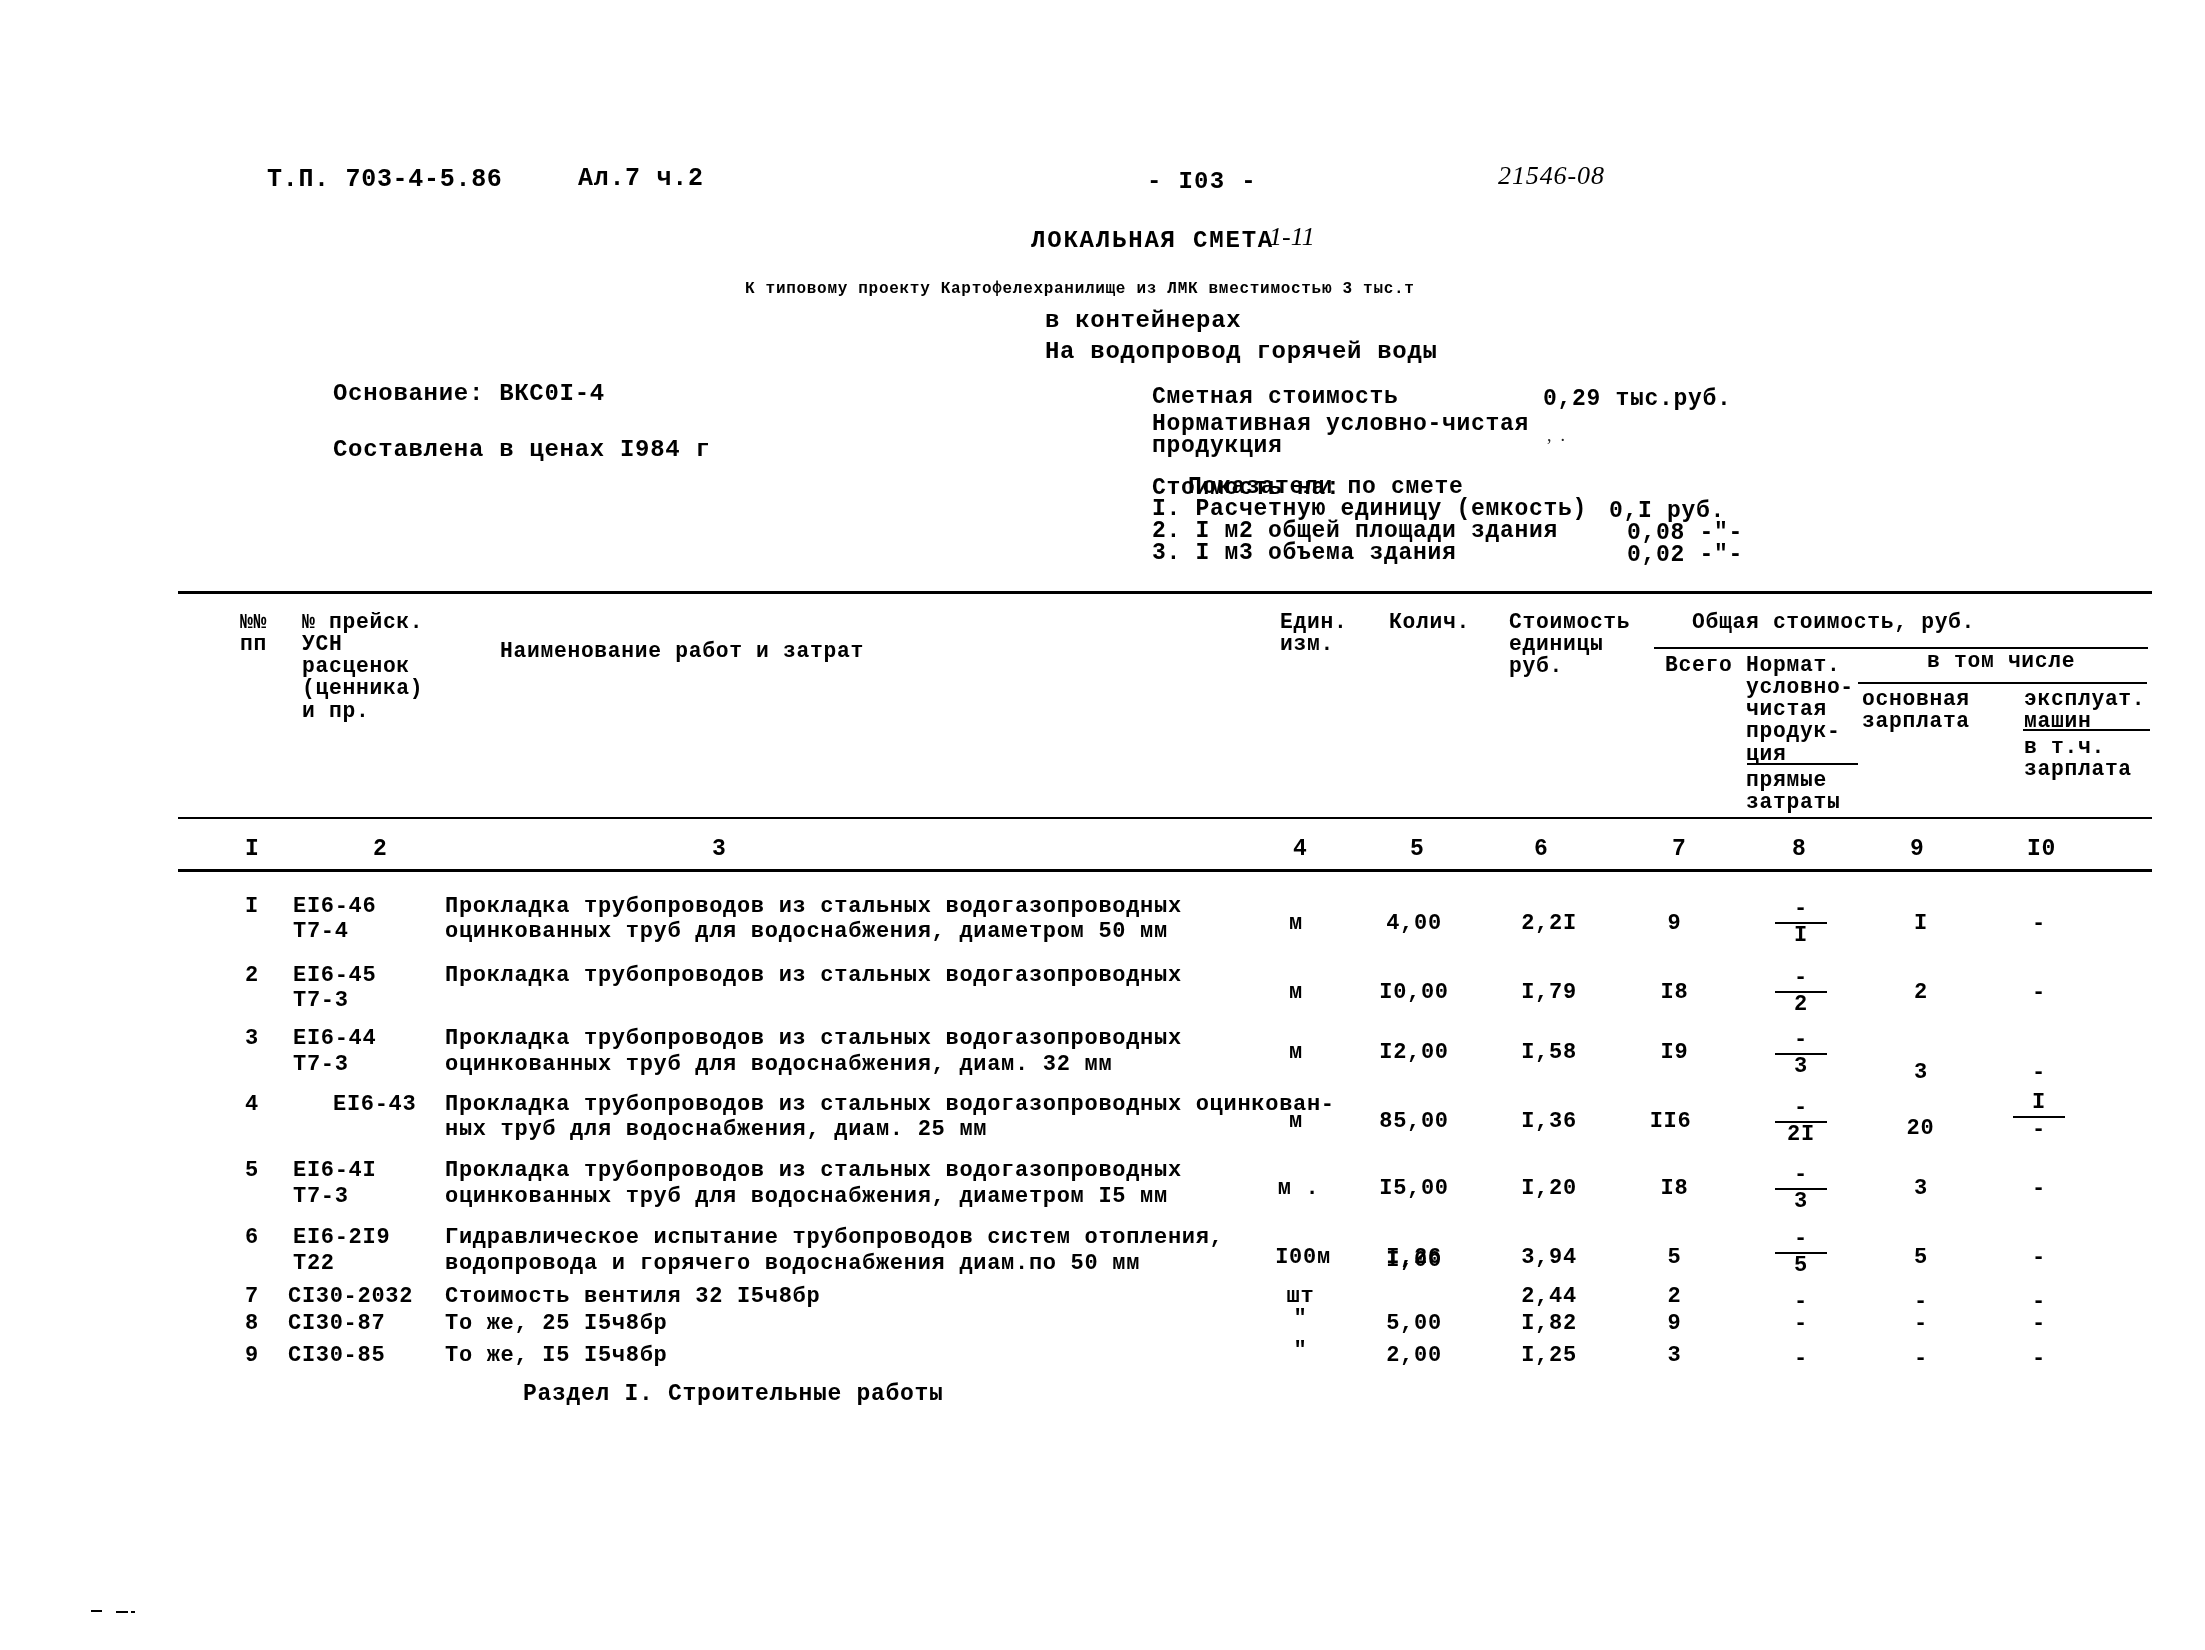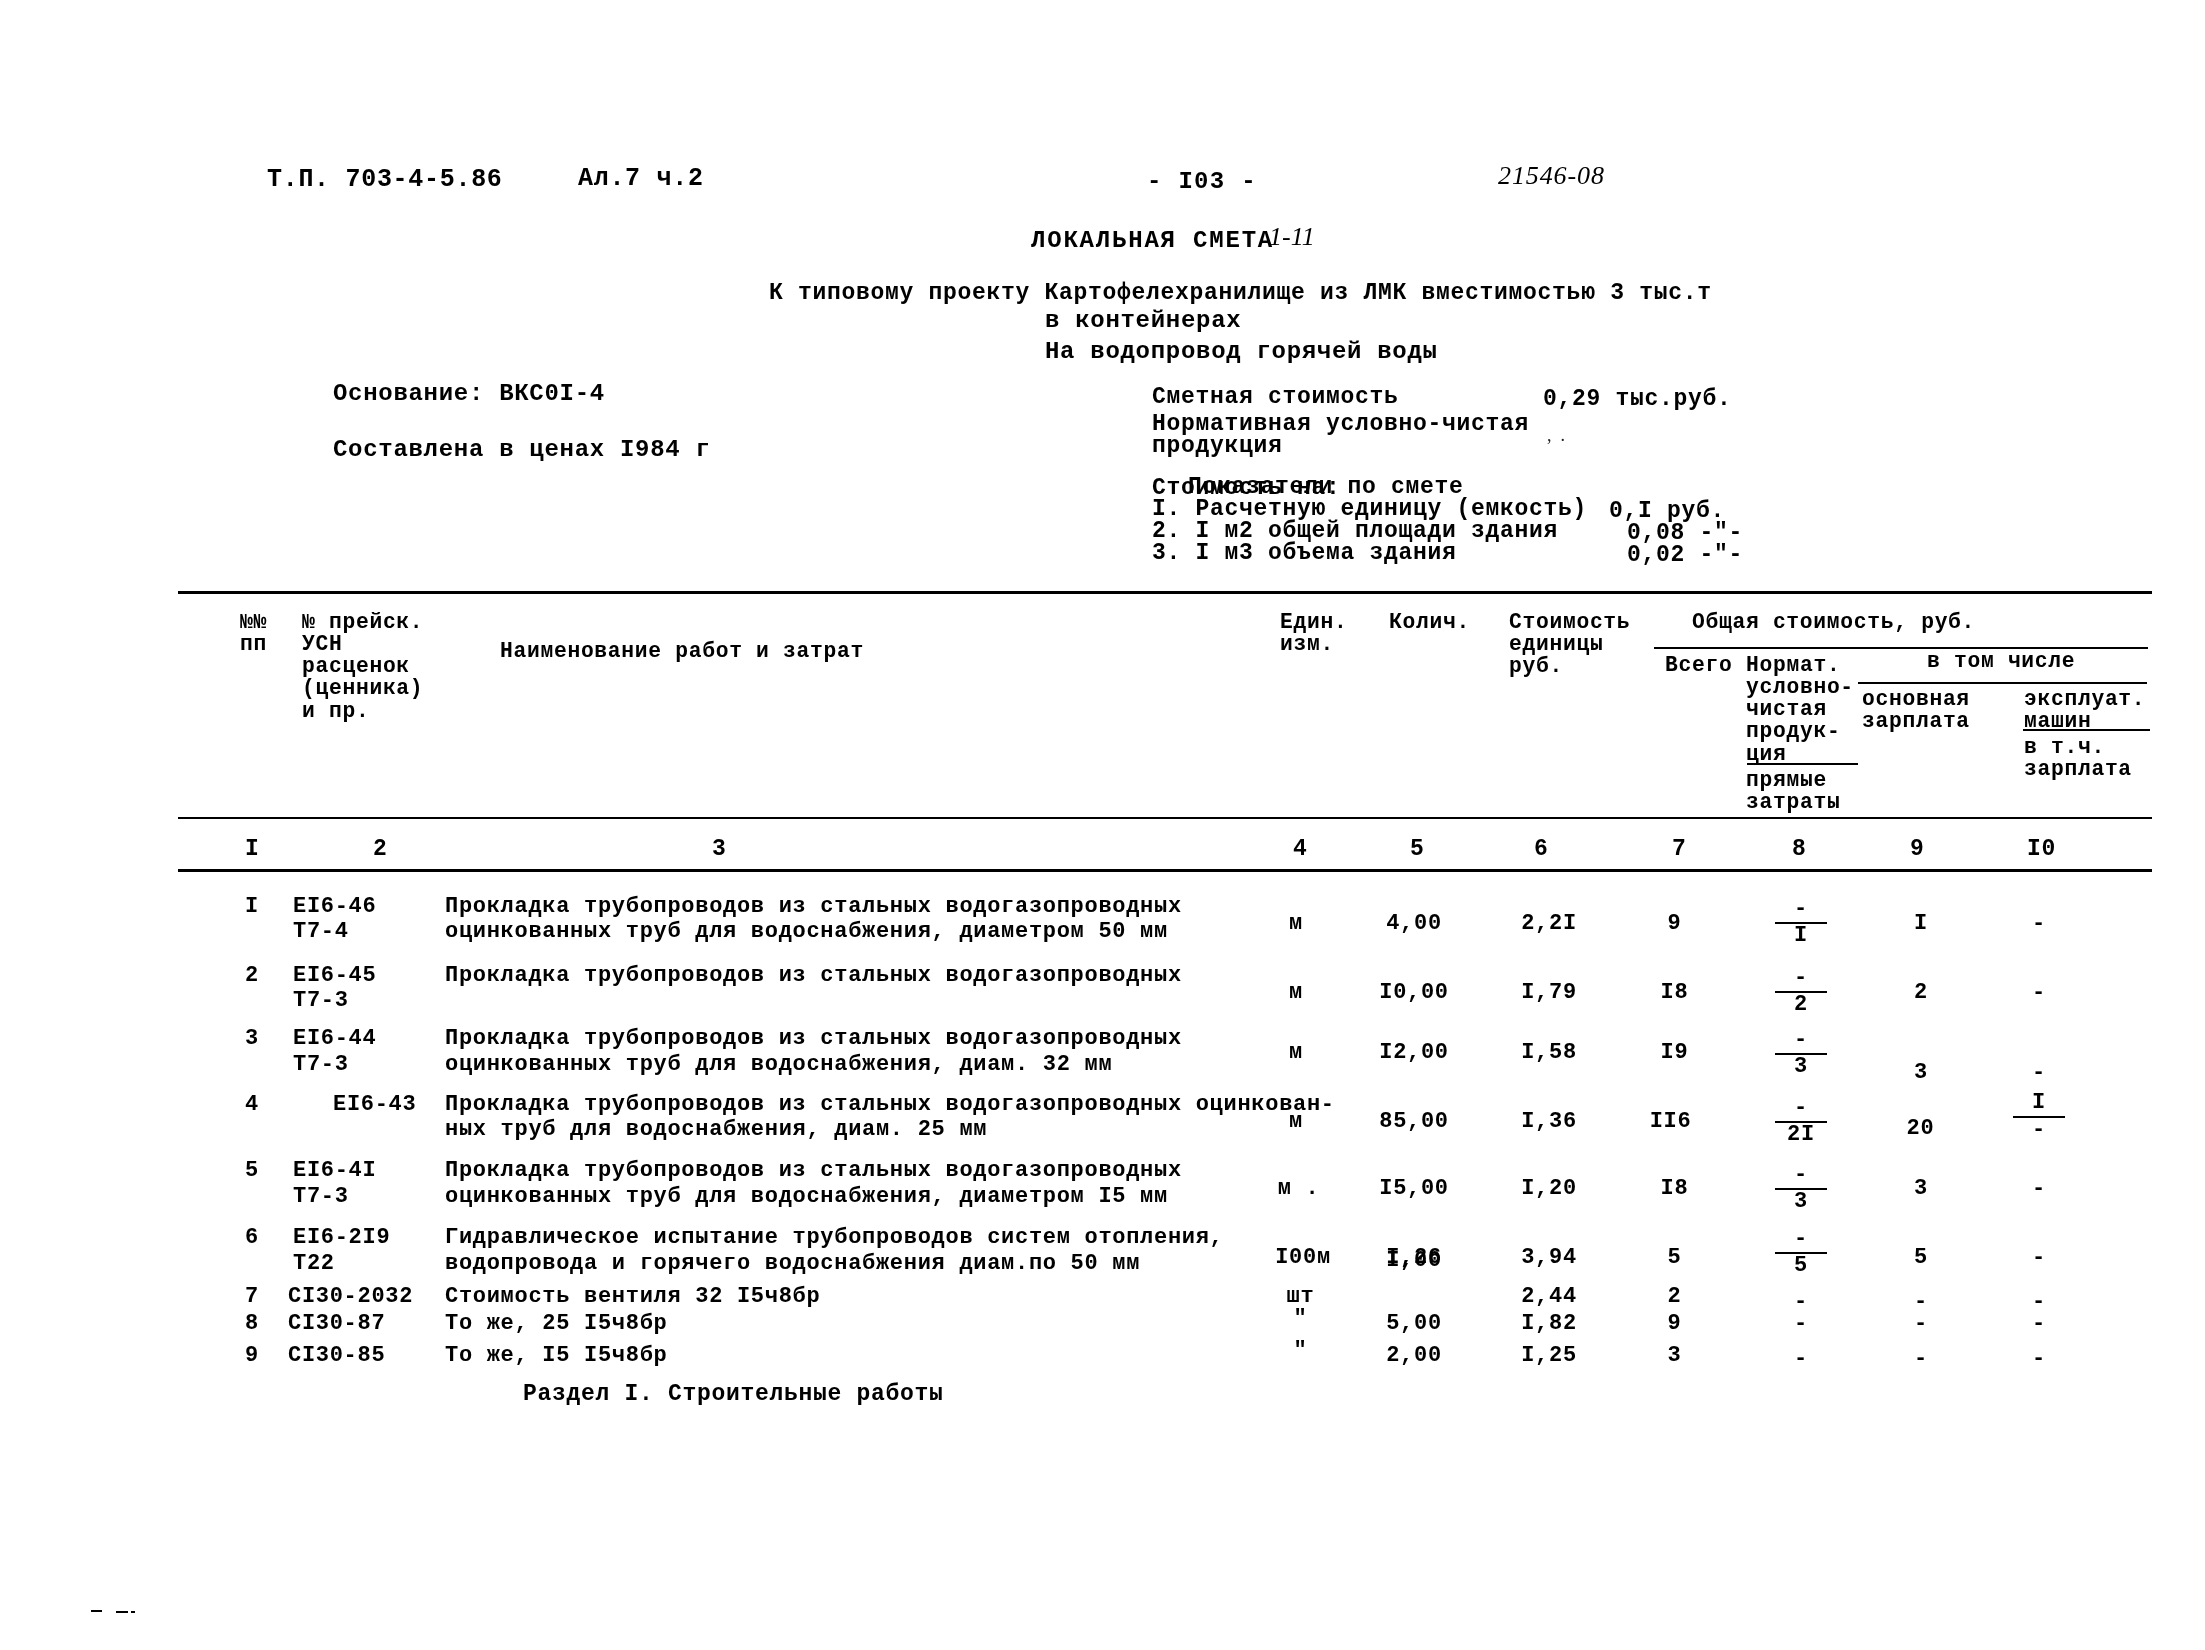"К типовому проекту Картофелехранилище из" .line-k { font-size: 23px -> 16px; left: 769px -> 745px }
